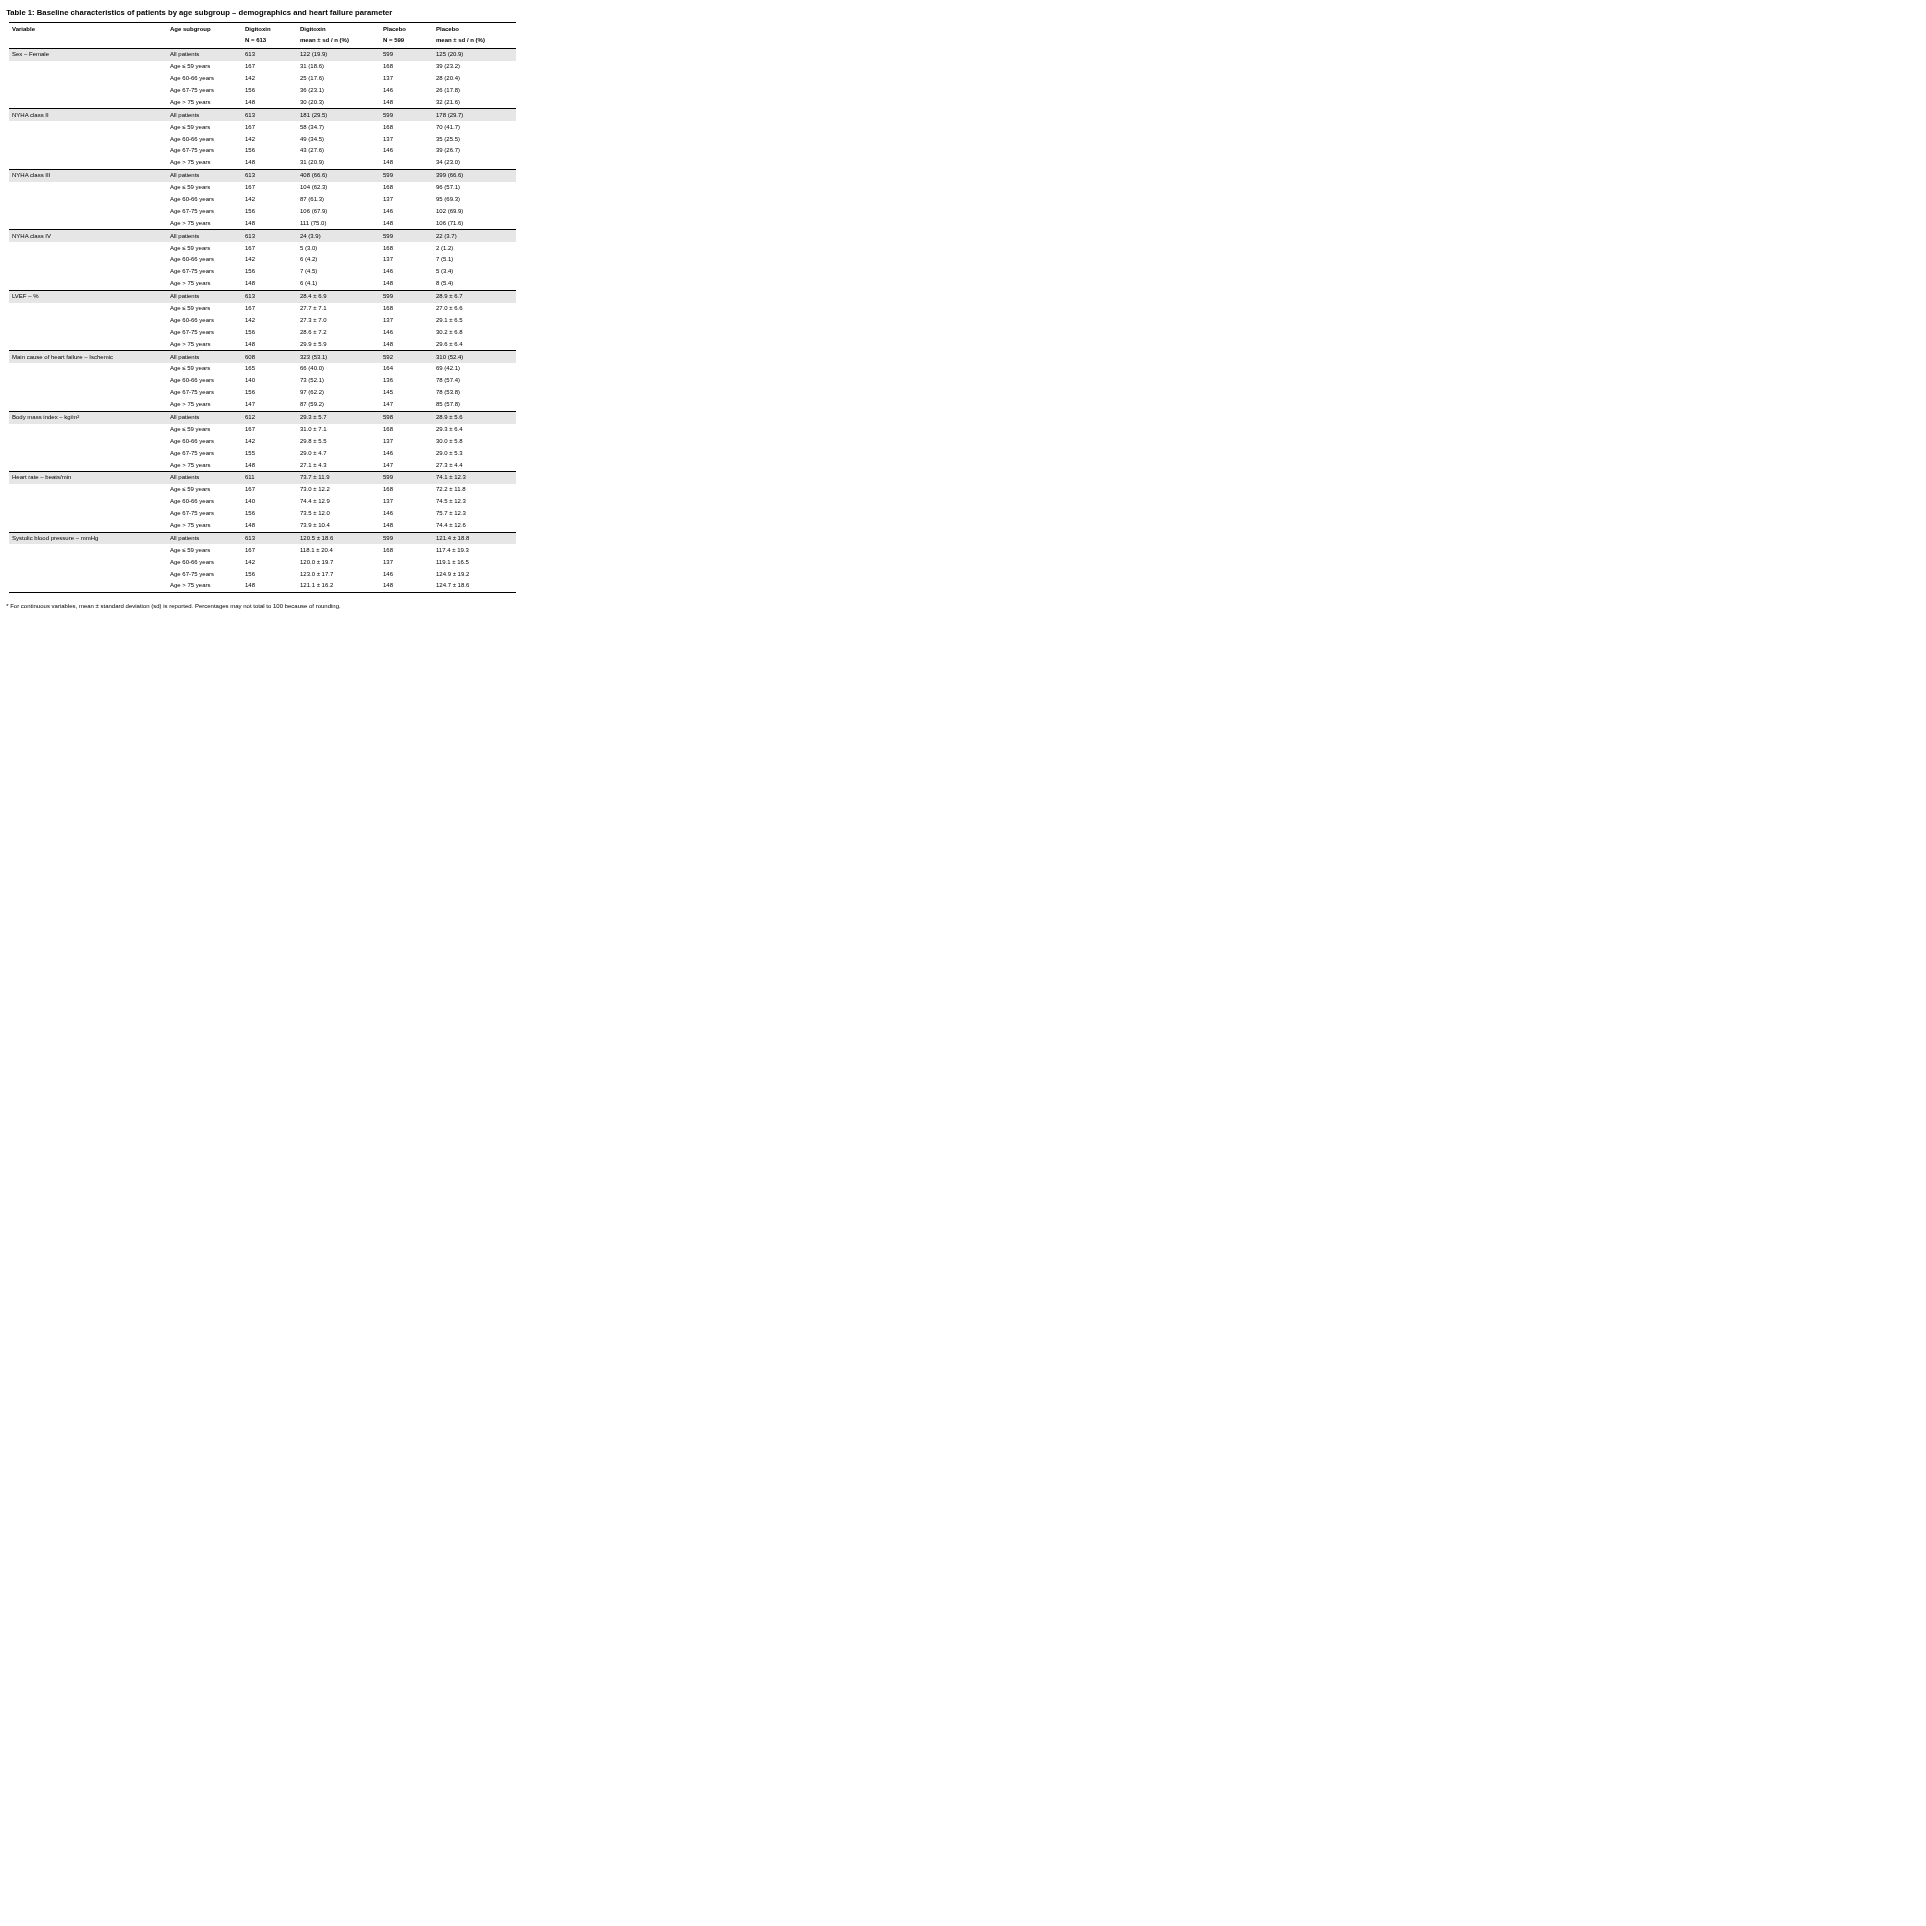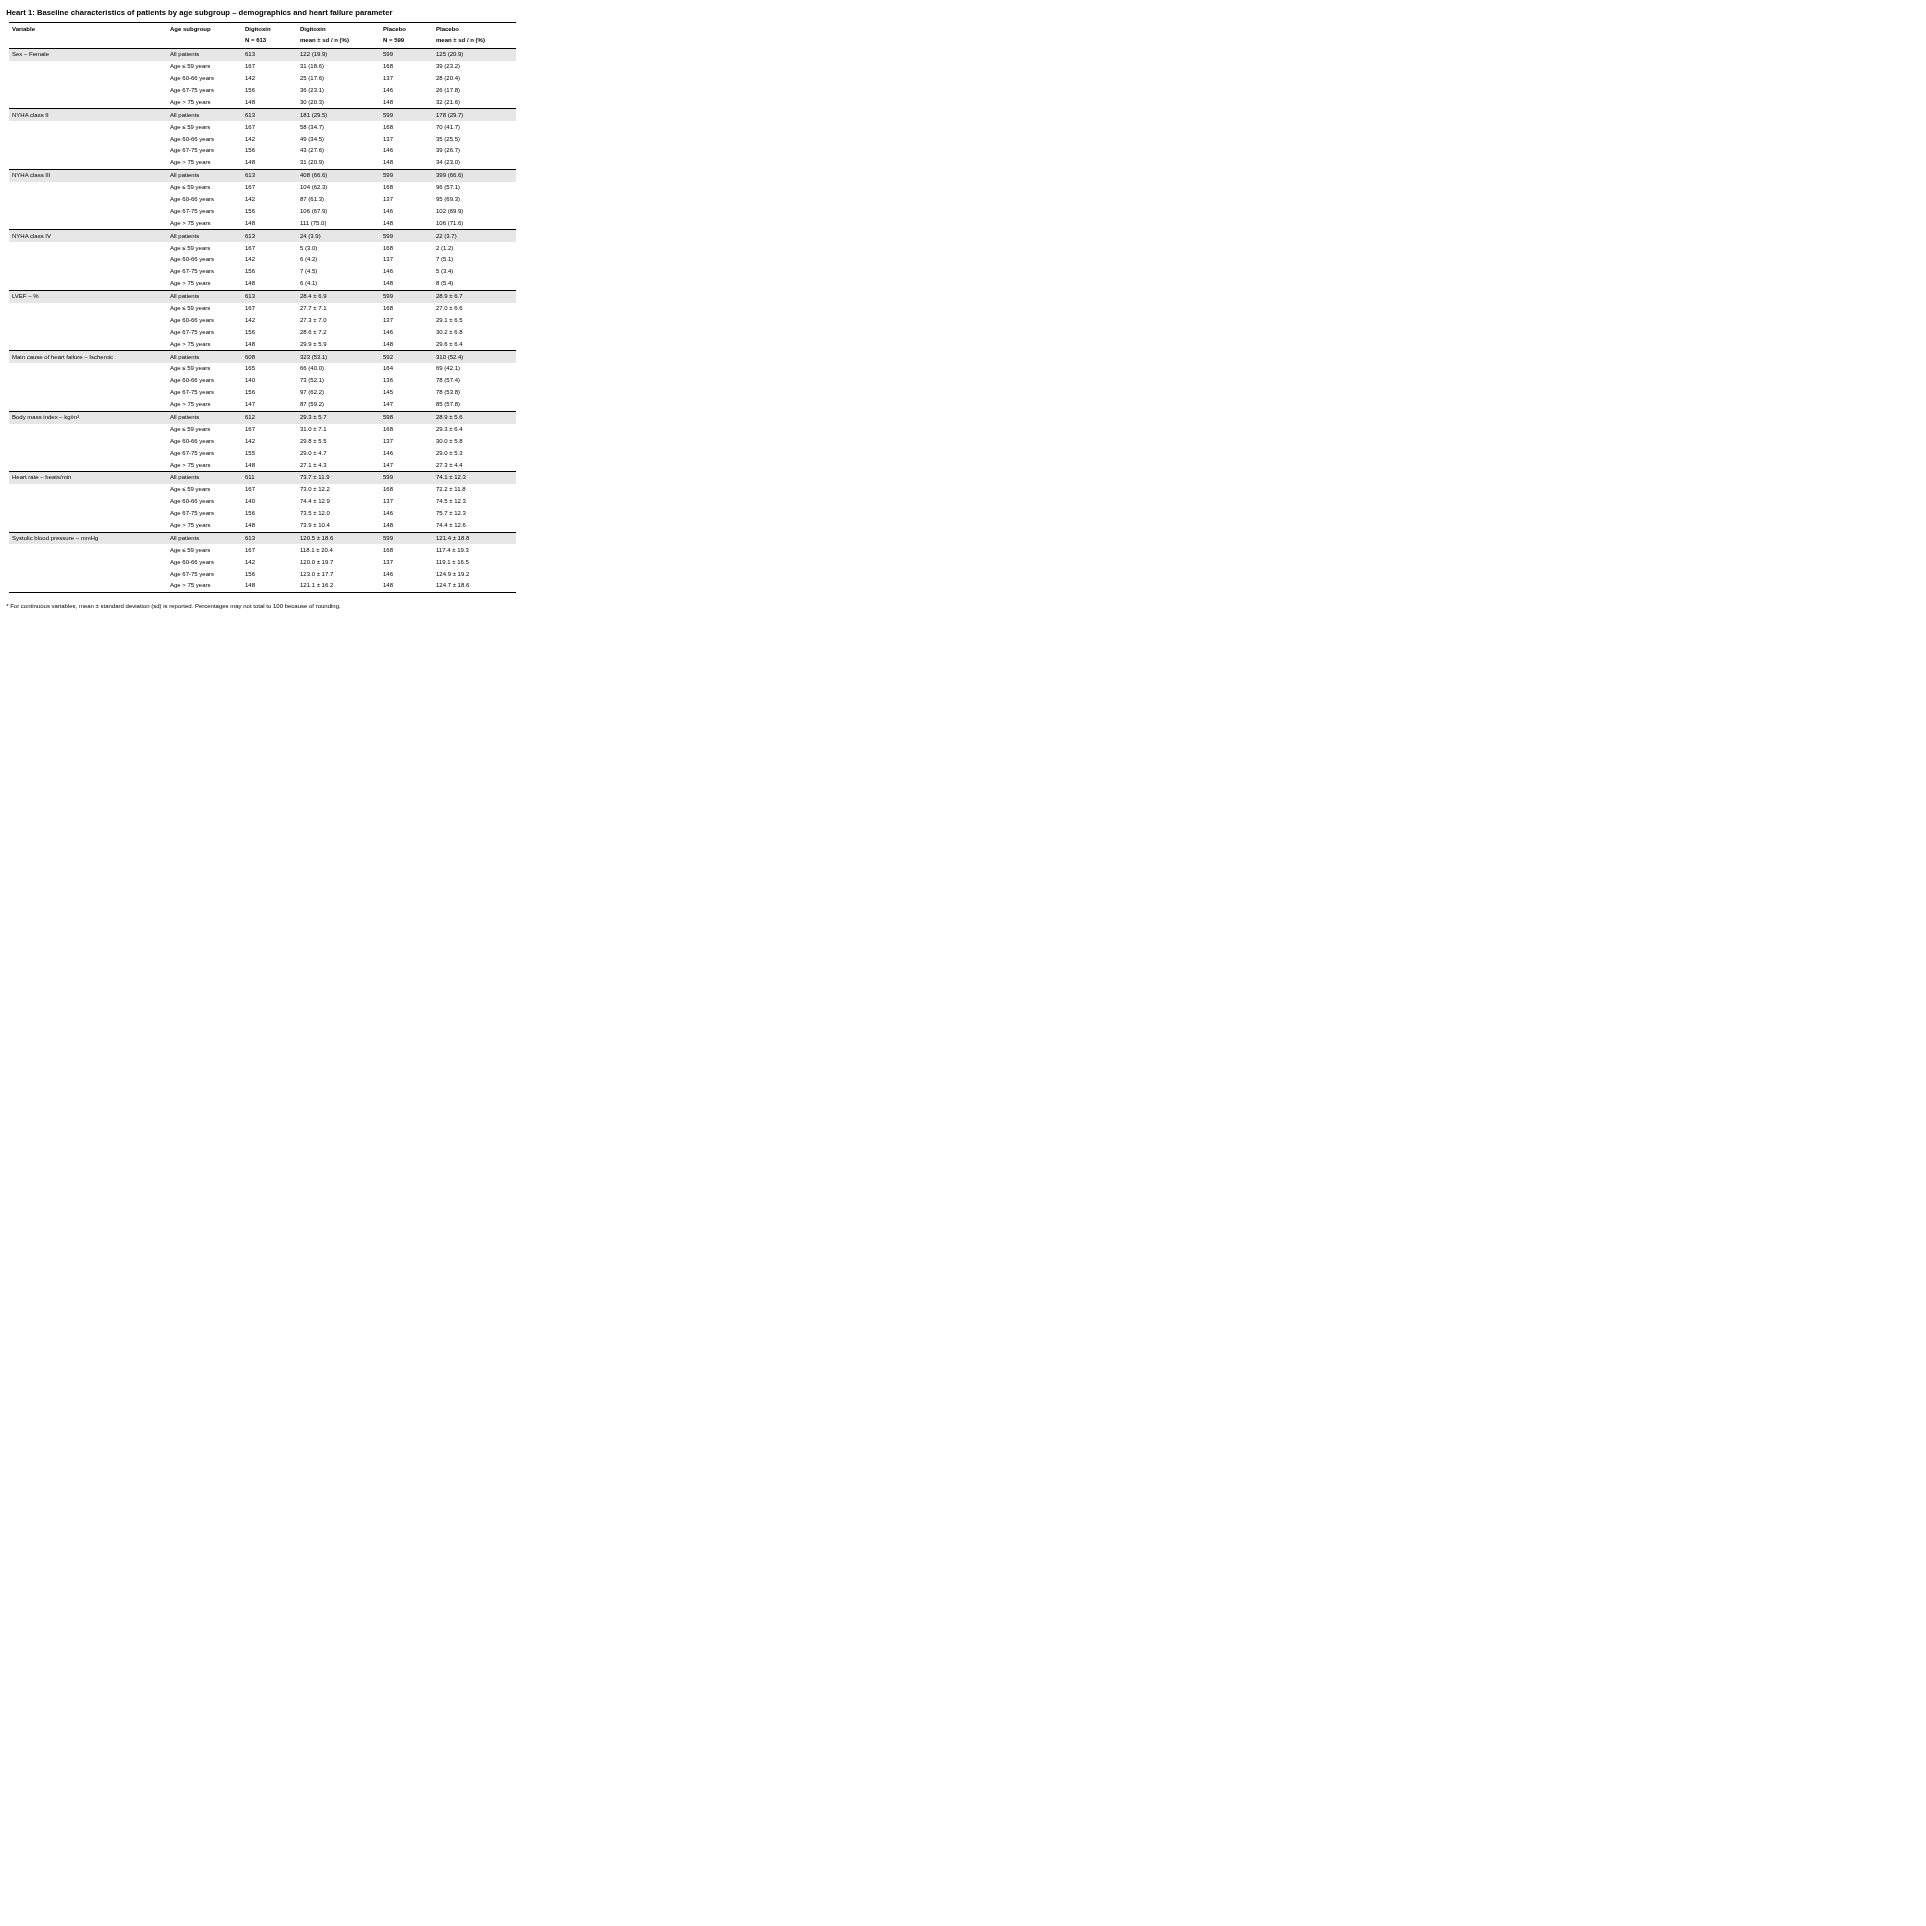"Heart 1: Baseline characteristics of" div.title { text: Heart -> Table }
